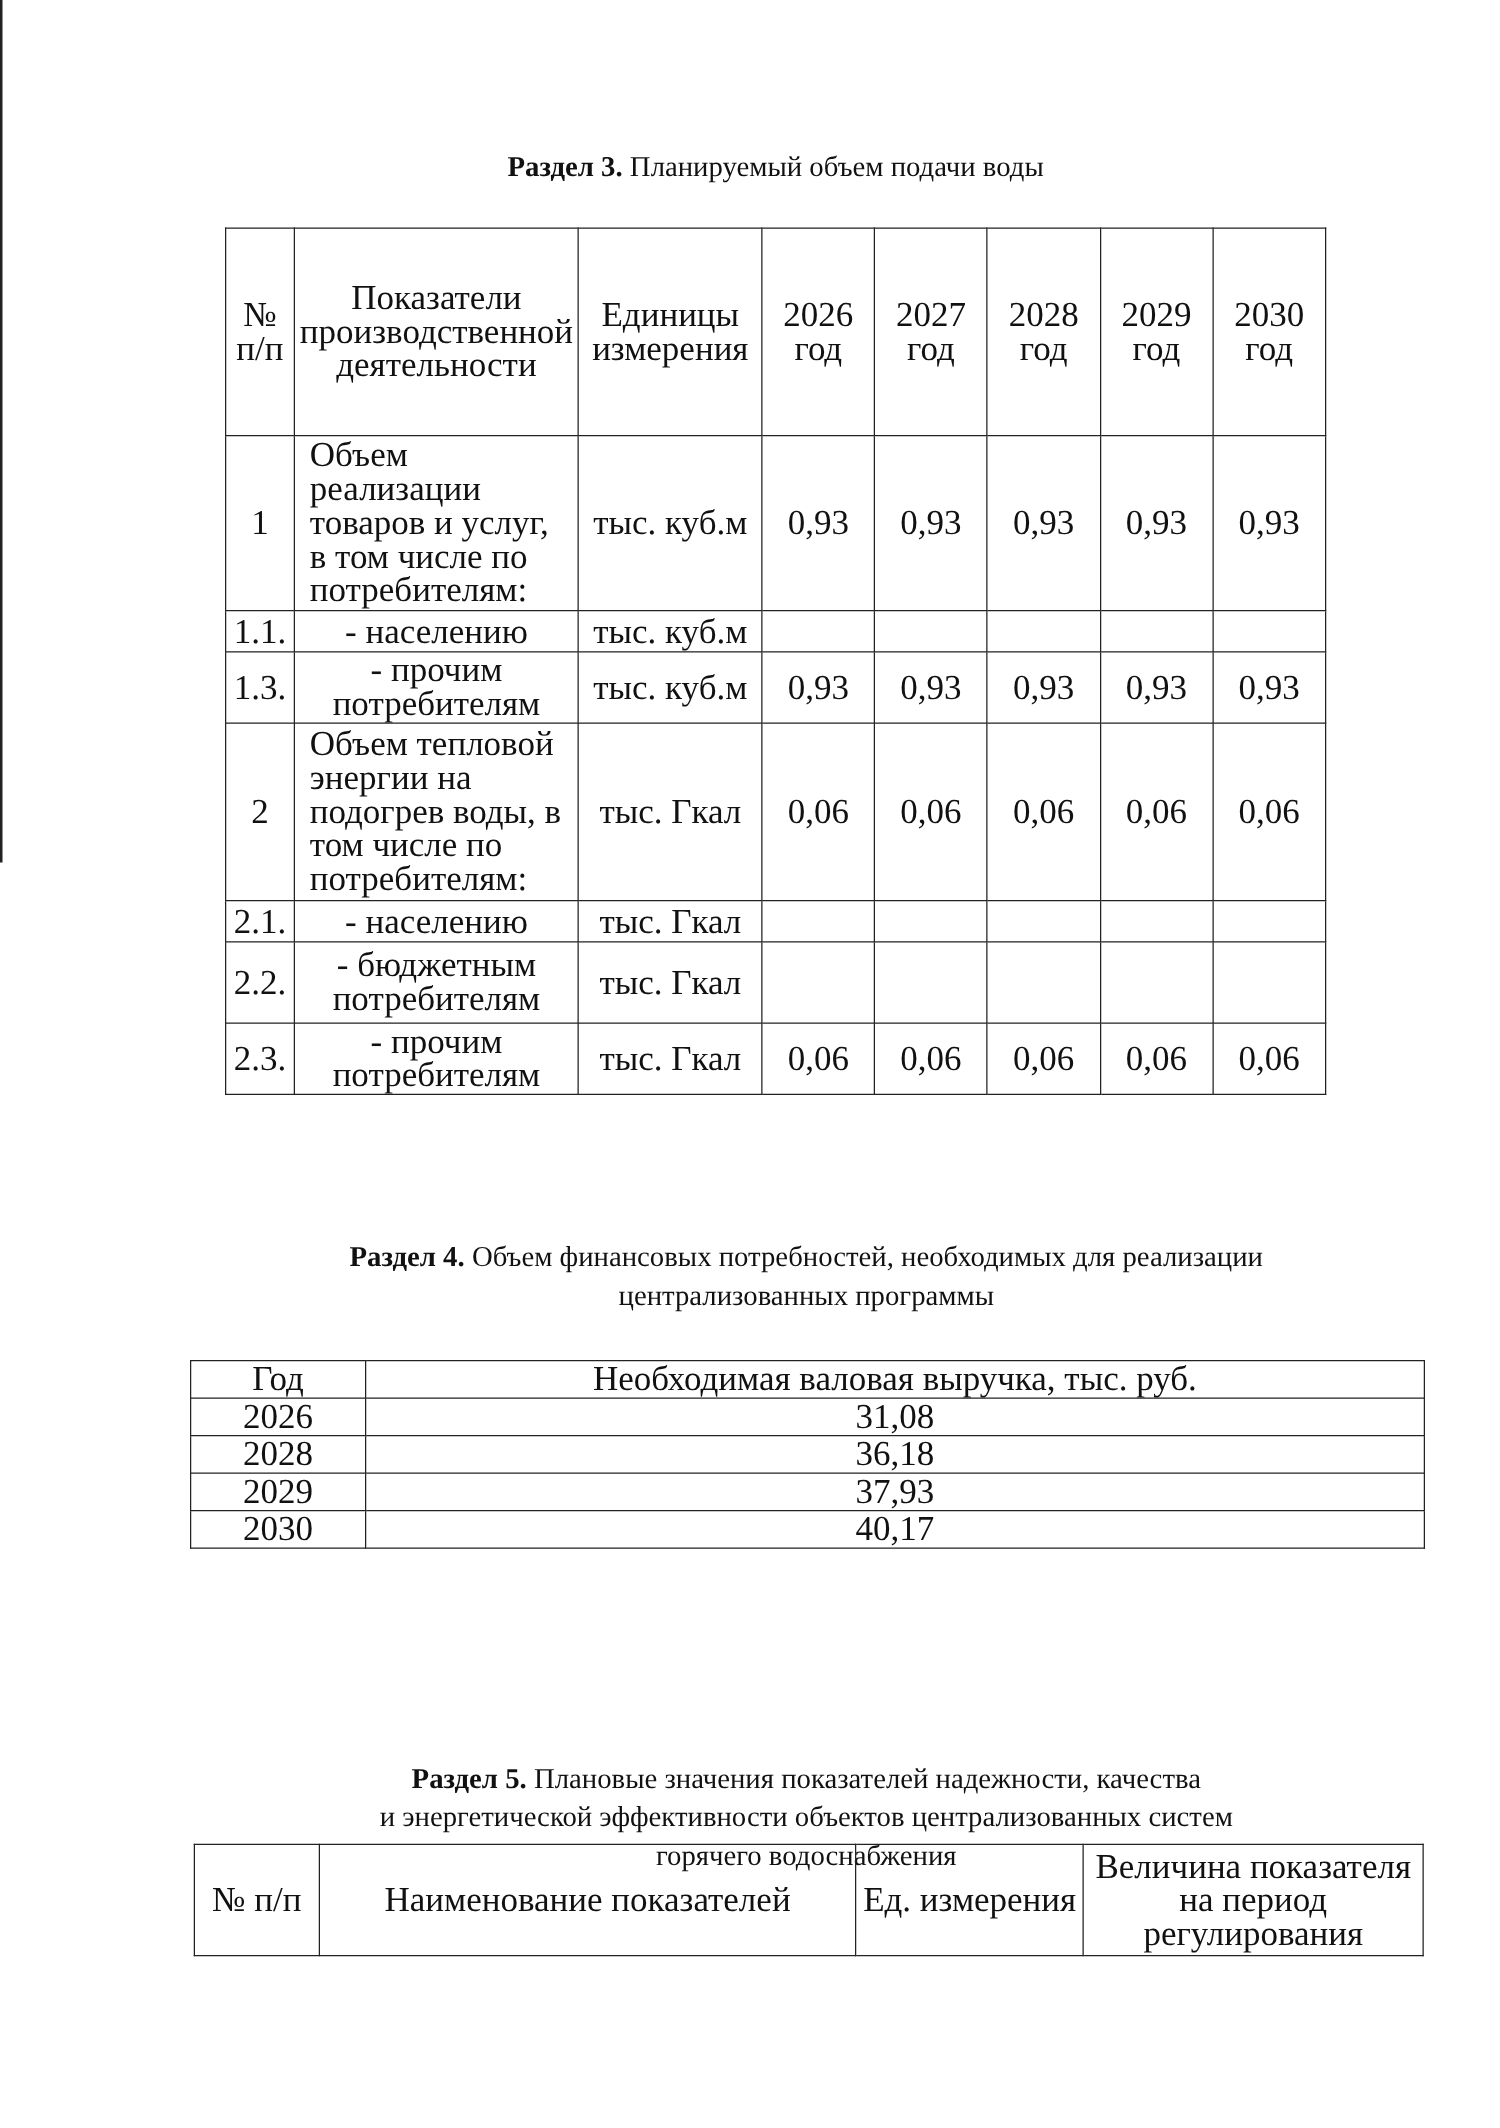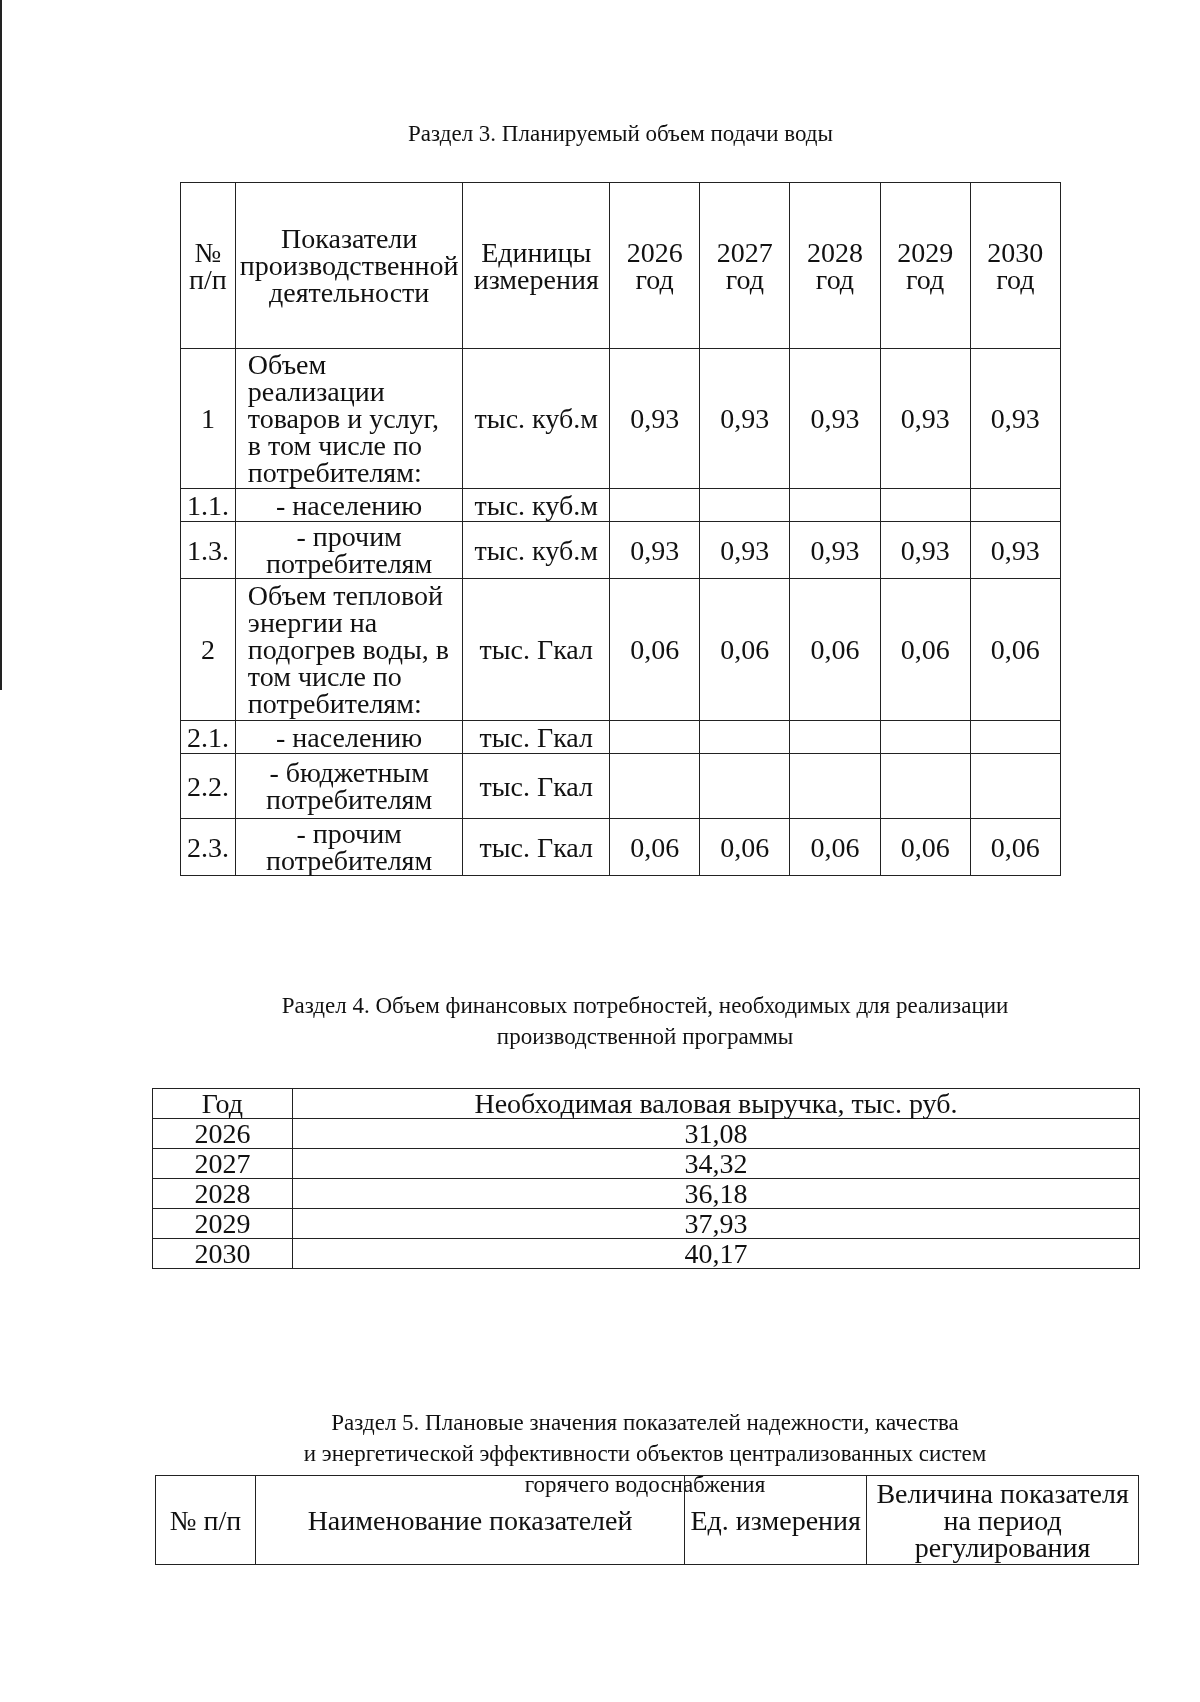"Раздел 3." .heading b { font-weight: normal -> bold }
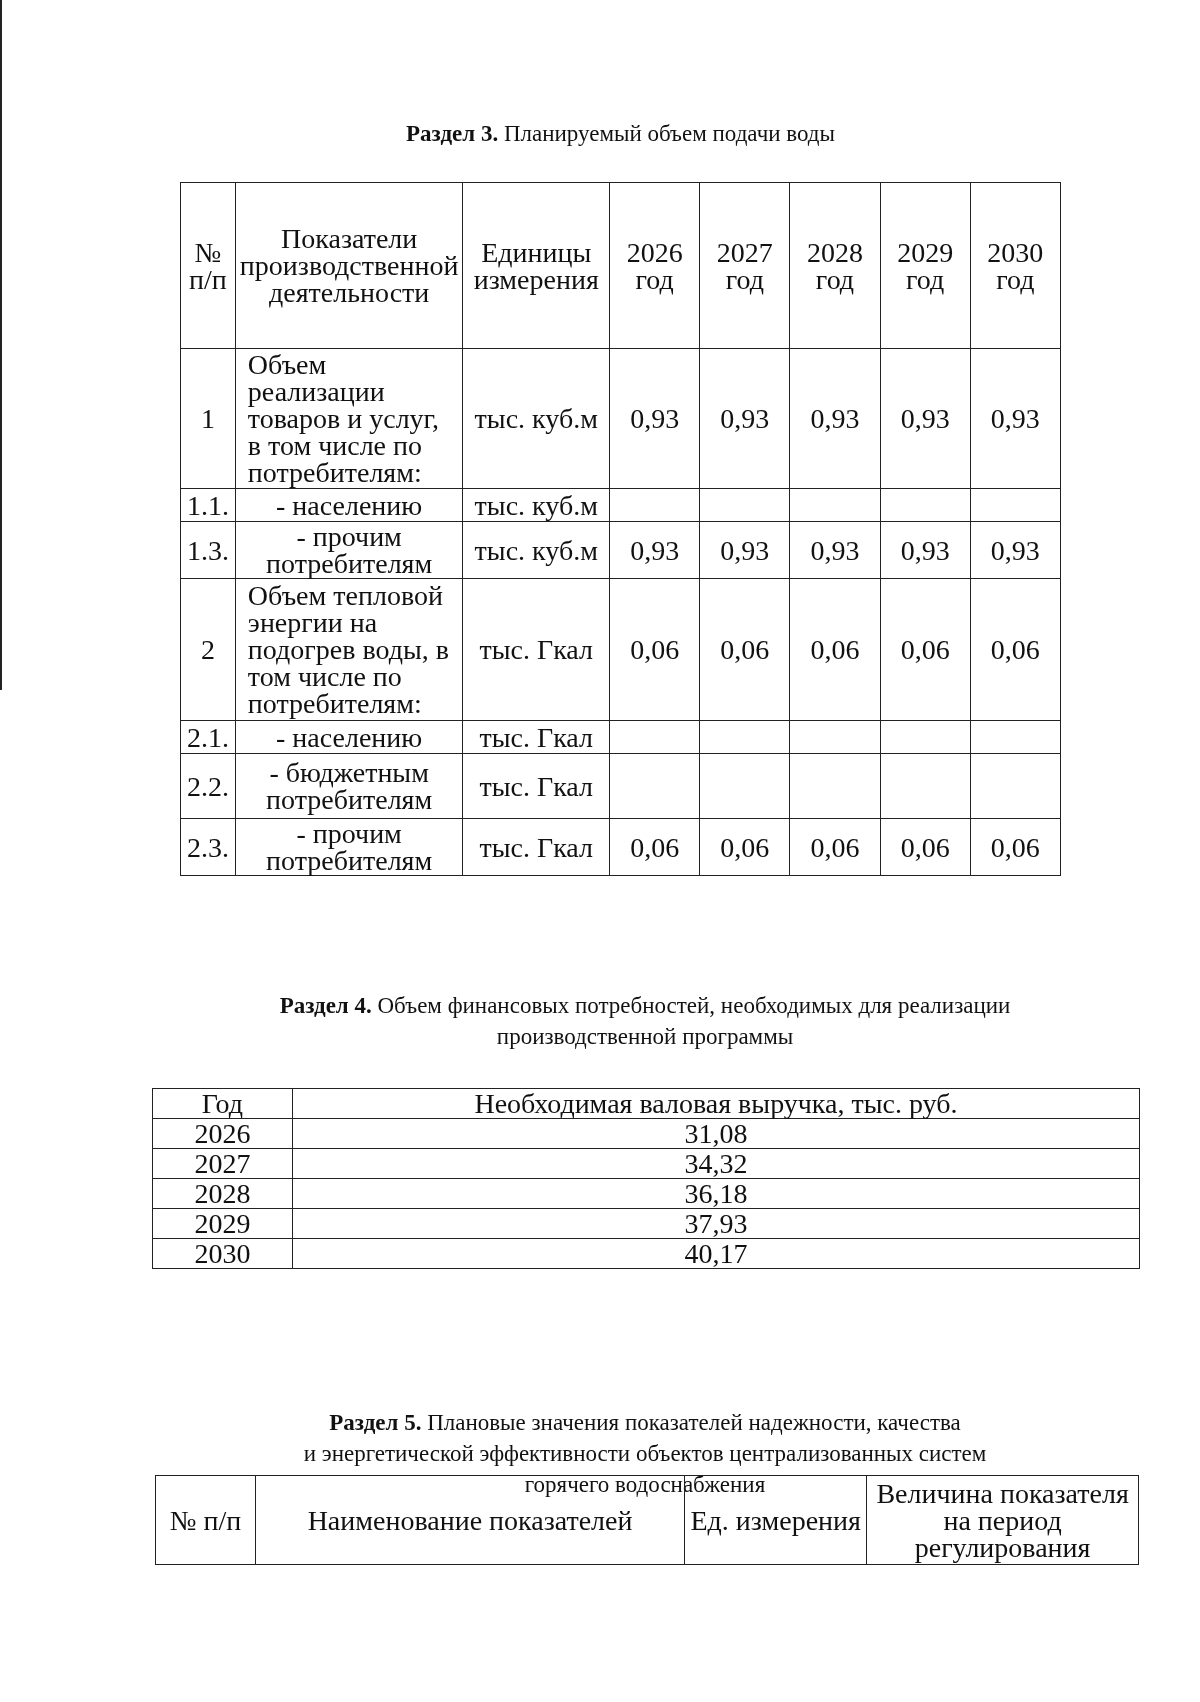"производственной программы" div { text: производственной -> централизованных }
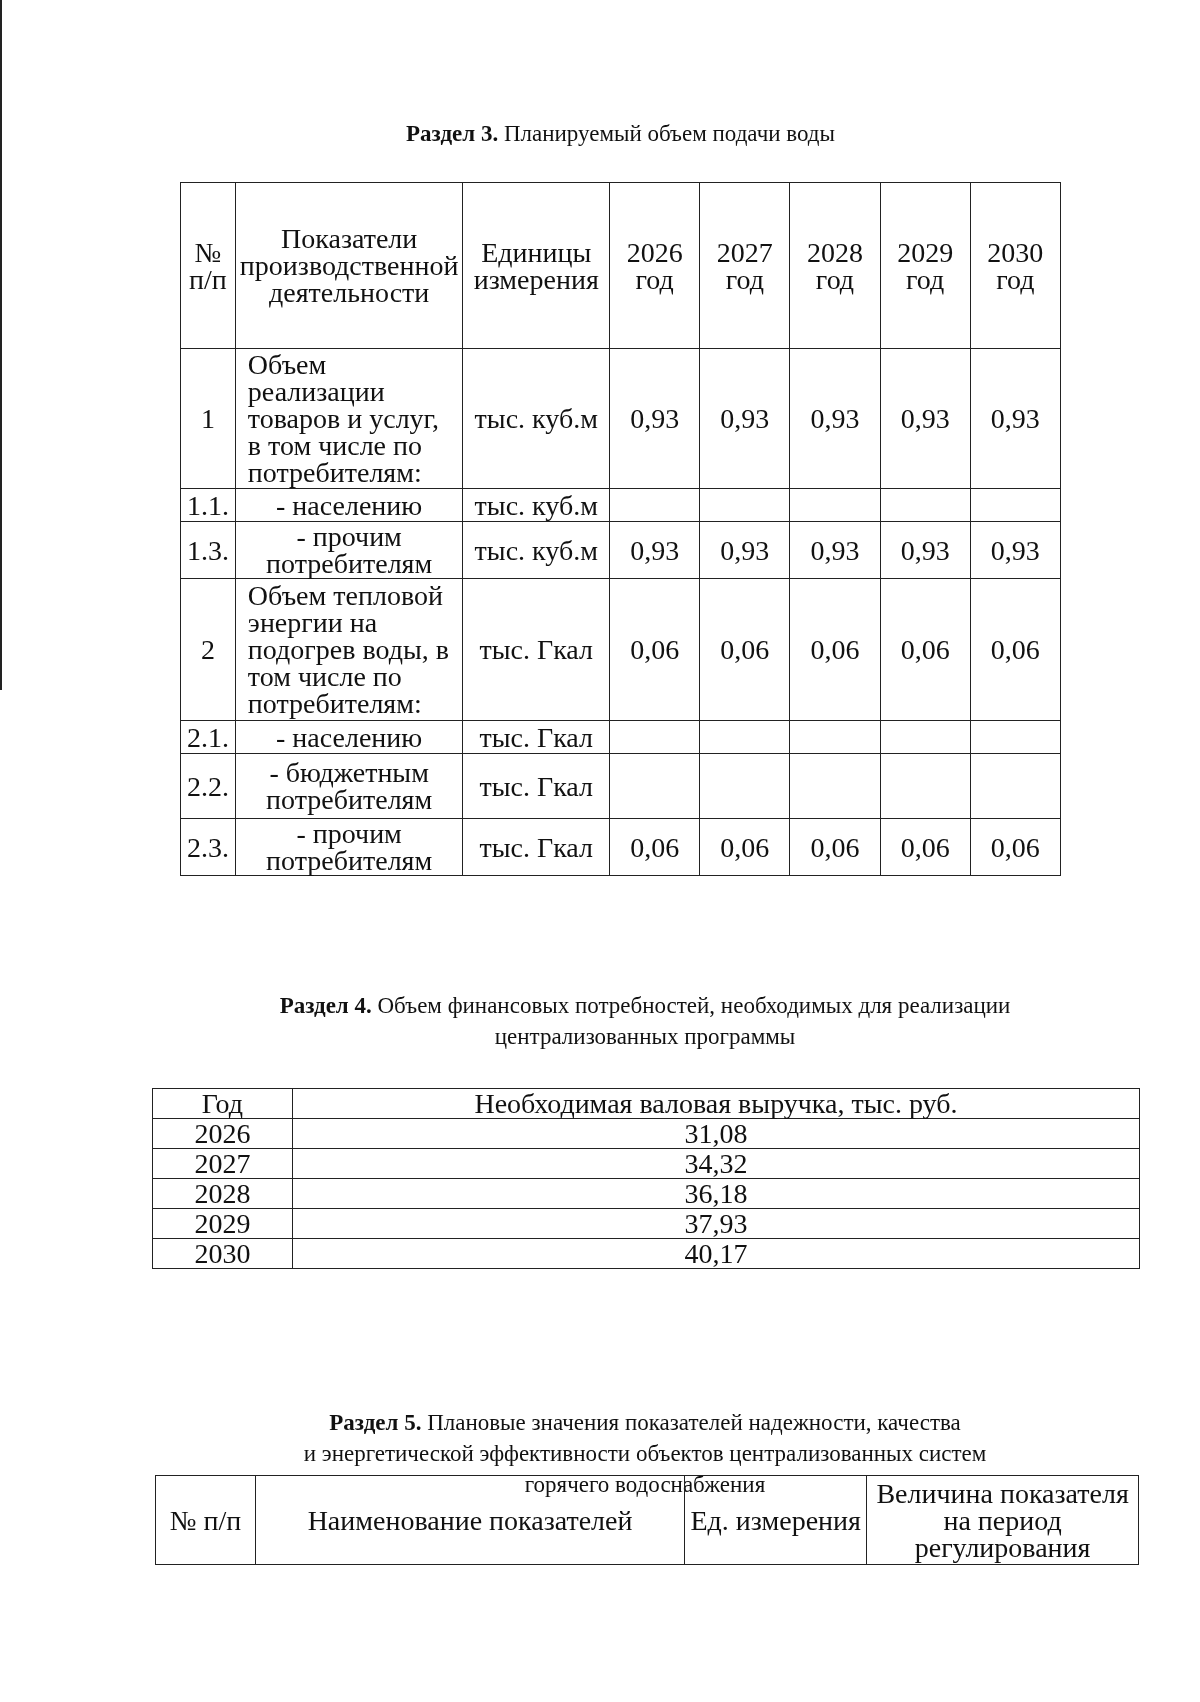"2027" tr { html: <tr> <td>2027</td> <td>34,32</td> </tr> -> none }
